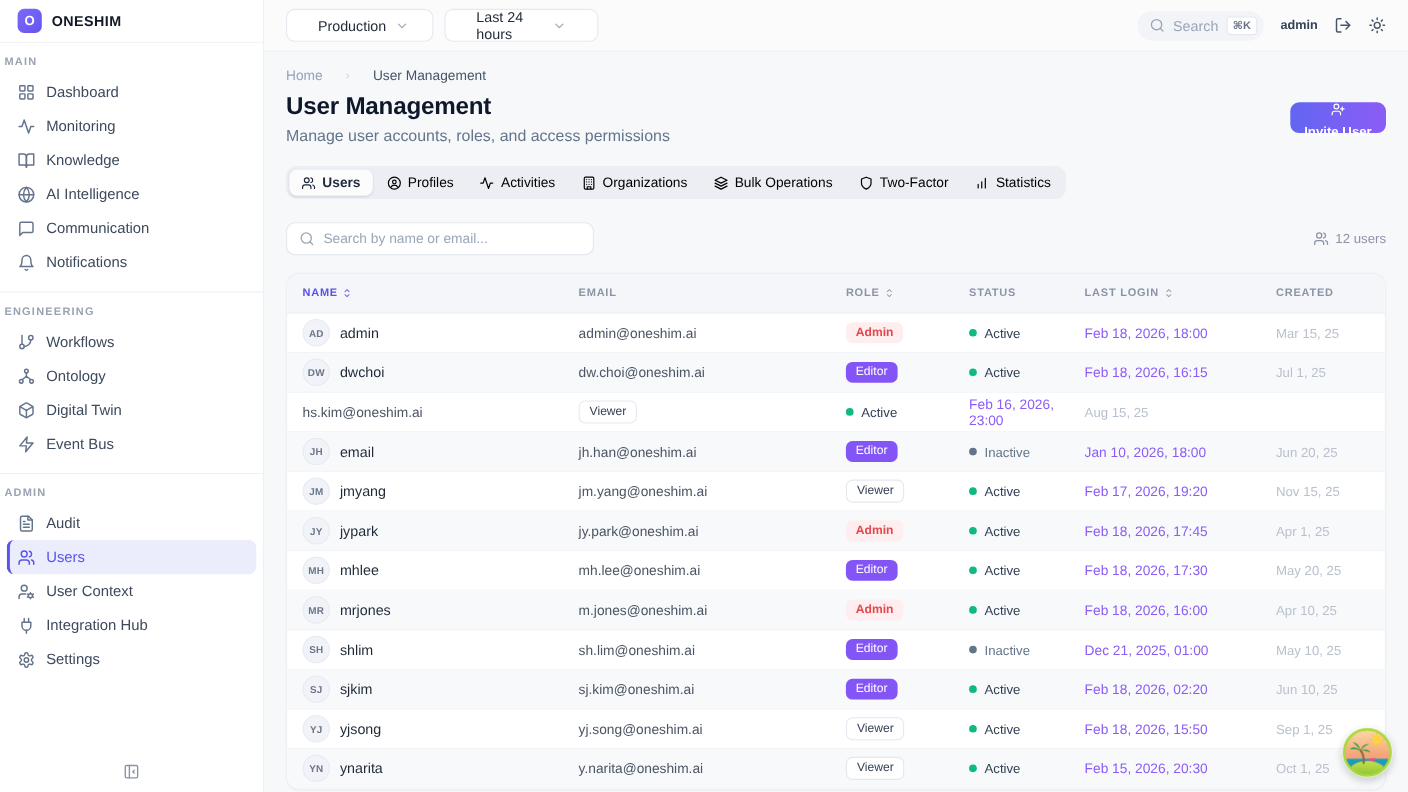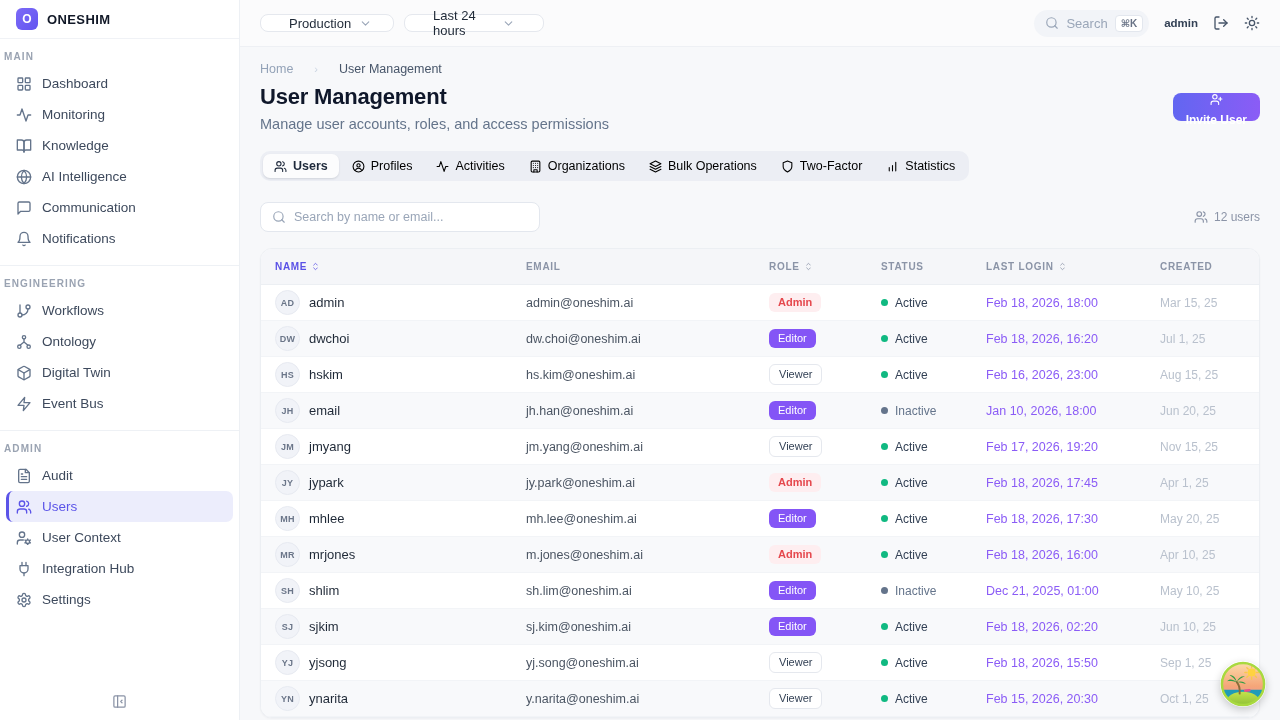"Production" .select { height: 18px -> 30px }
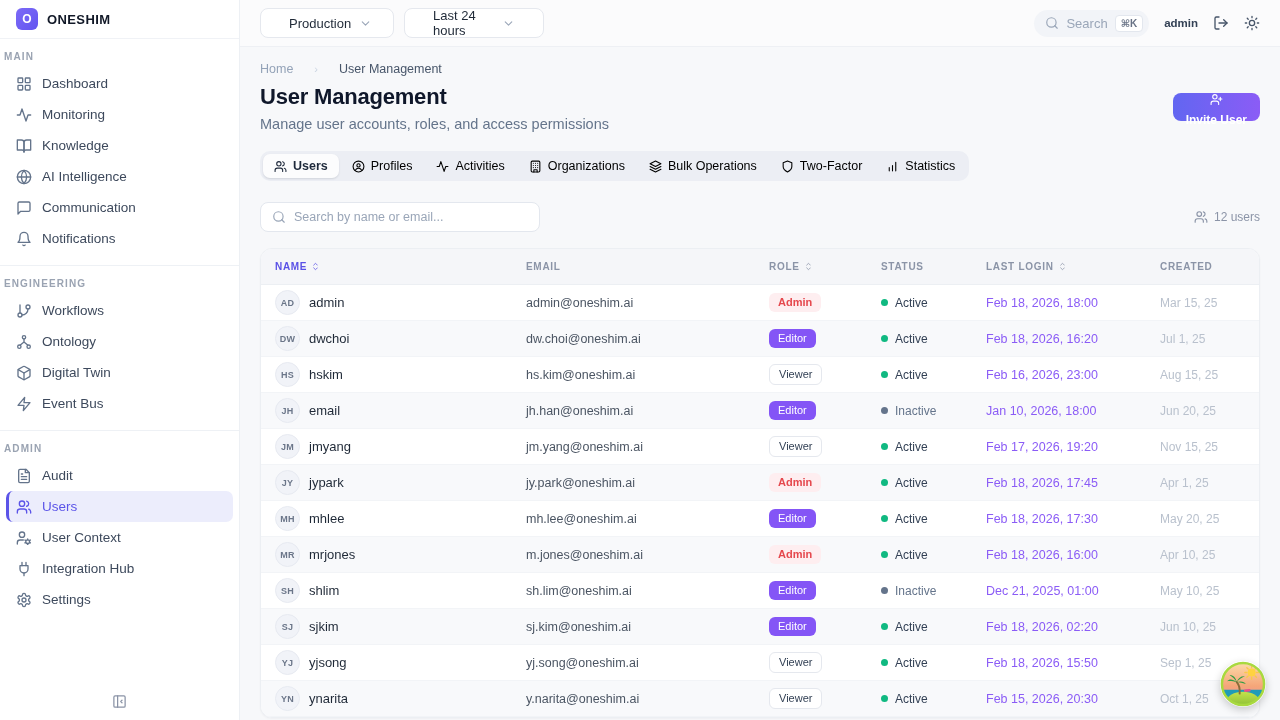"Feb 18, 2026, 16:20" div.td { text: 16:20 -> 16:15 }
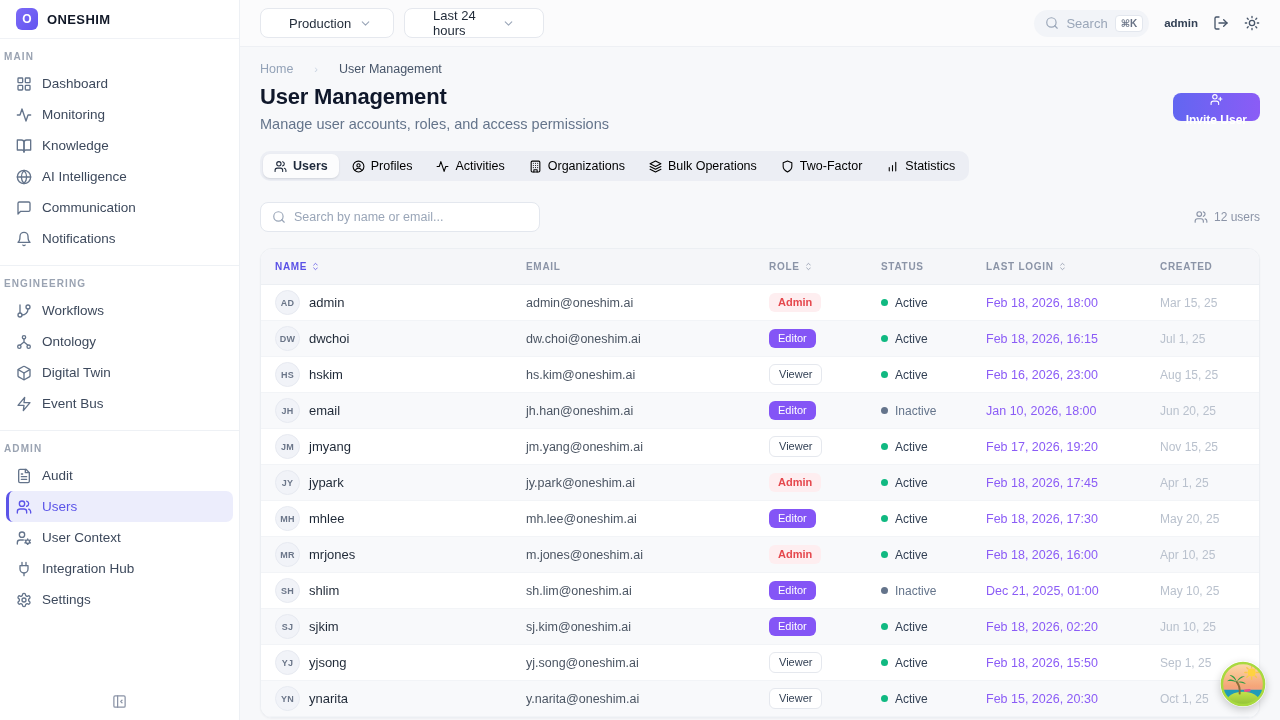"HS" div.td { html: <div> <span>HS</span> <span>hskim</span> </div> -> none }
